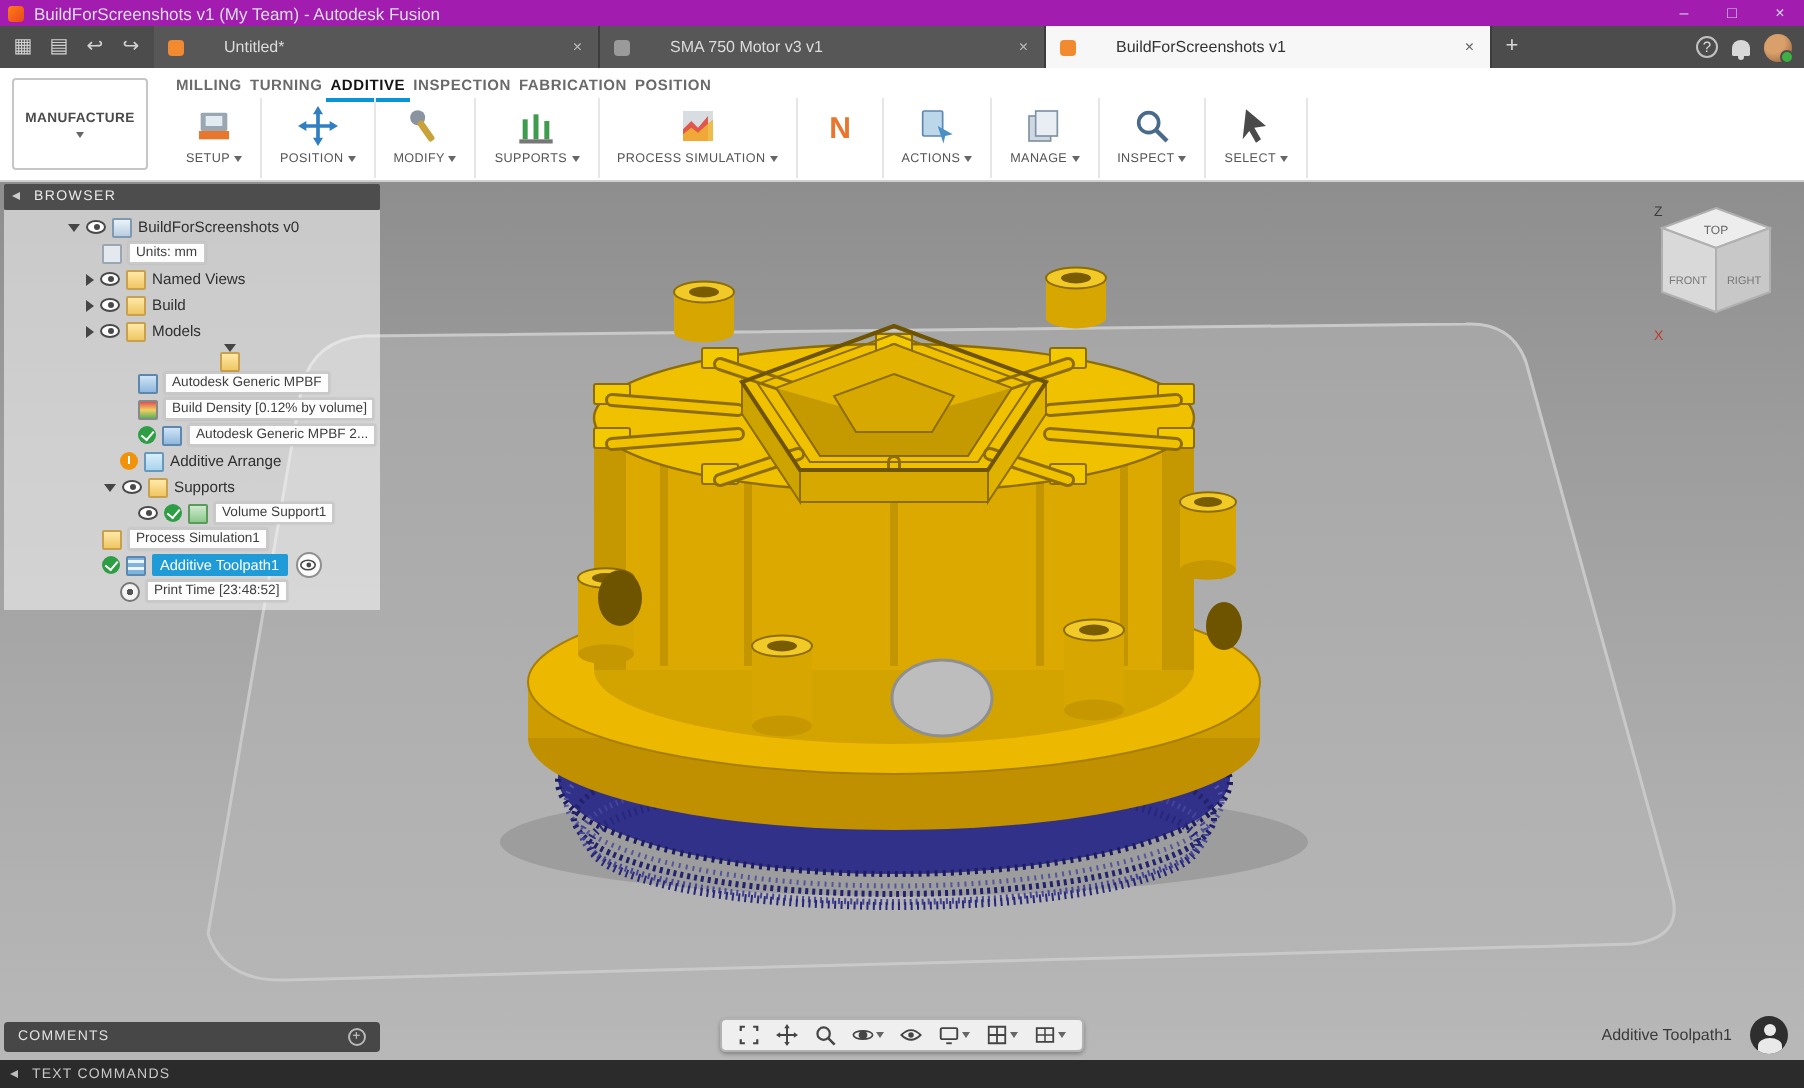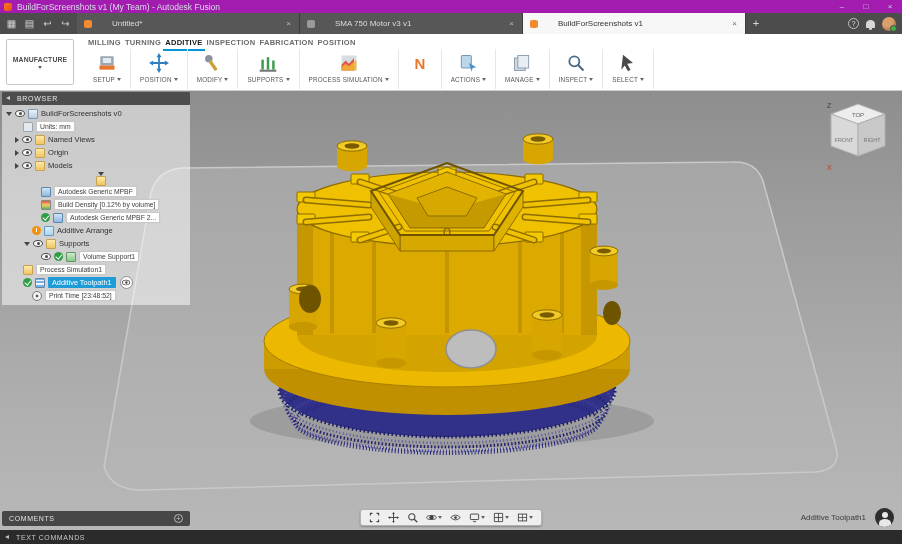"BuildForScreenshots v0" .tree-row { margin-left: none -> 28px }
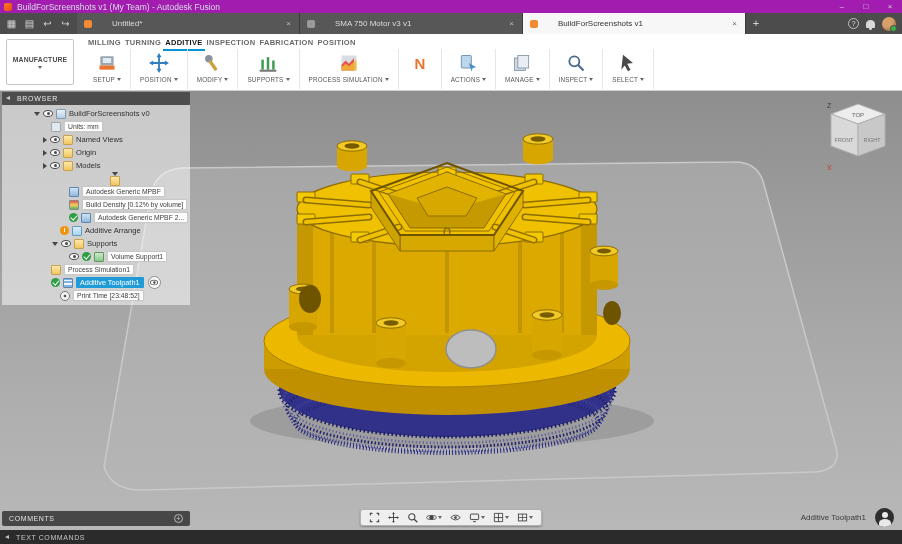"Origin" span.lbl { text: Origin -> Build }
